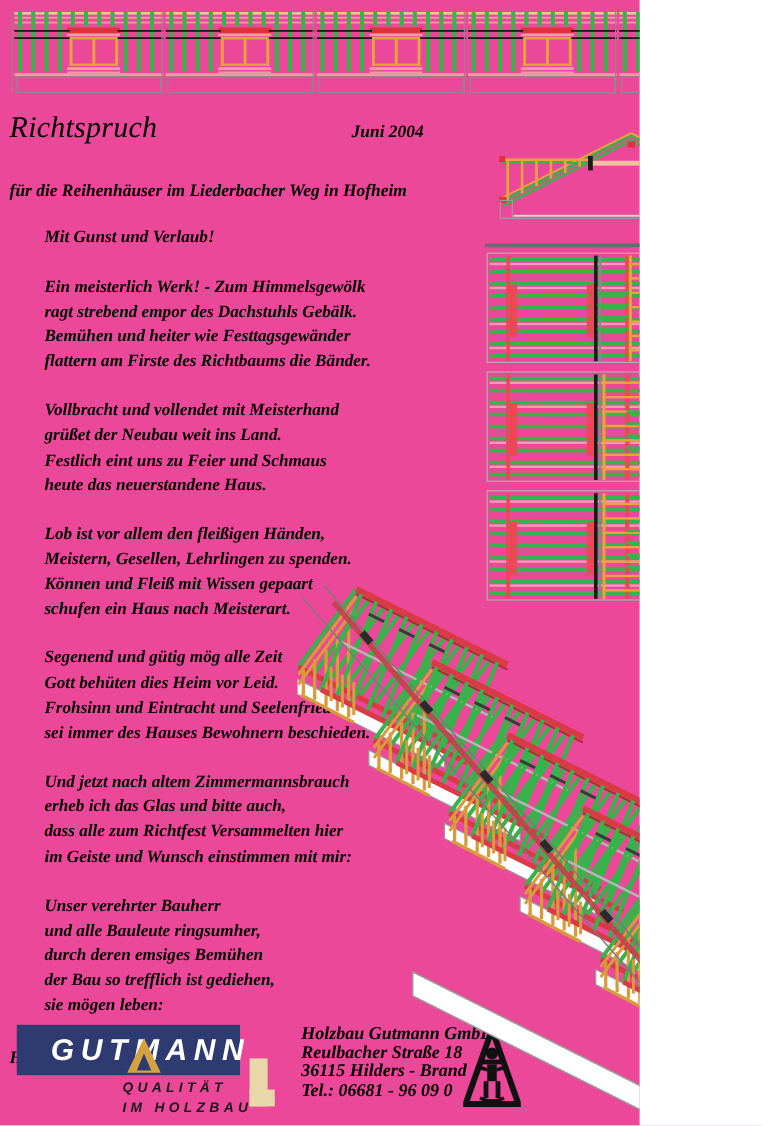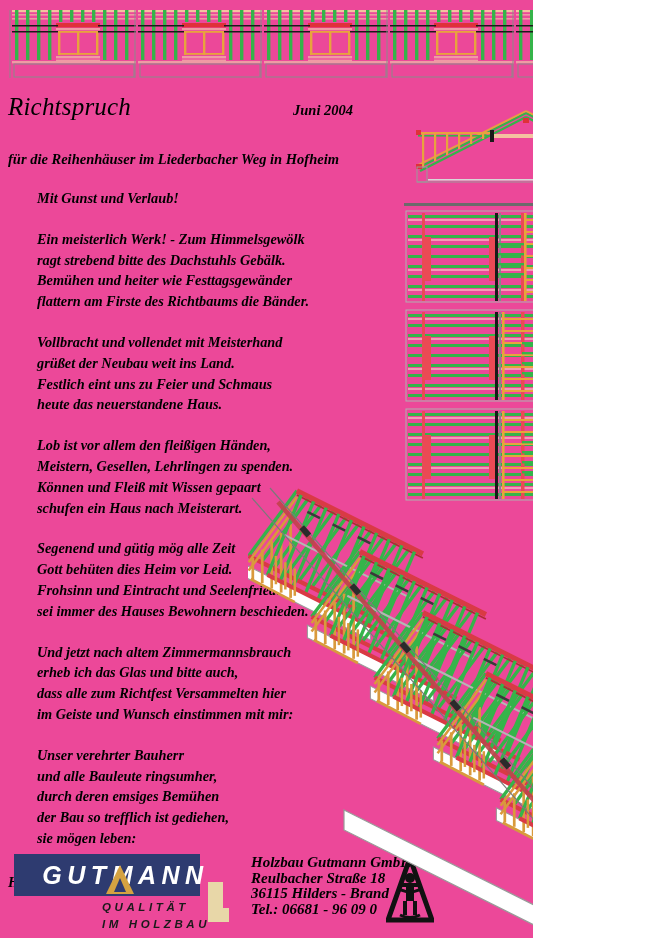"ragt strebend bitte des Dachstuhls" div.vline { text: bitte -> empor }
